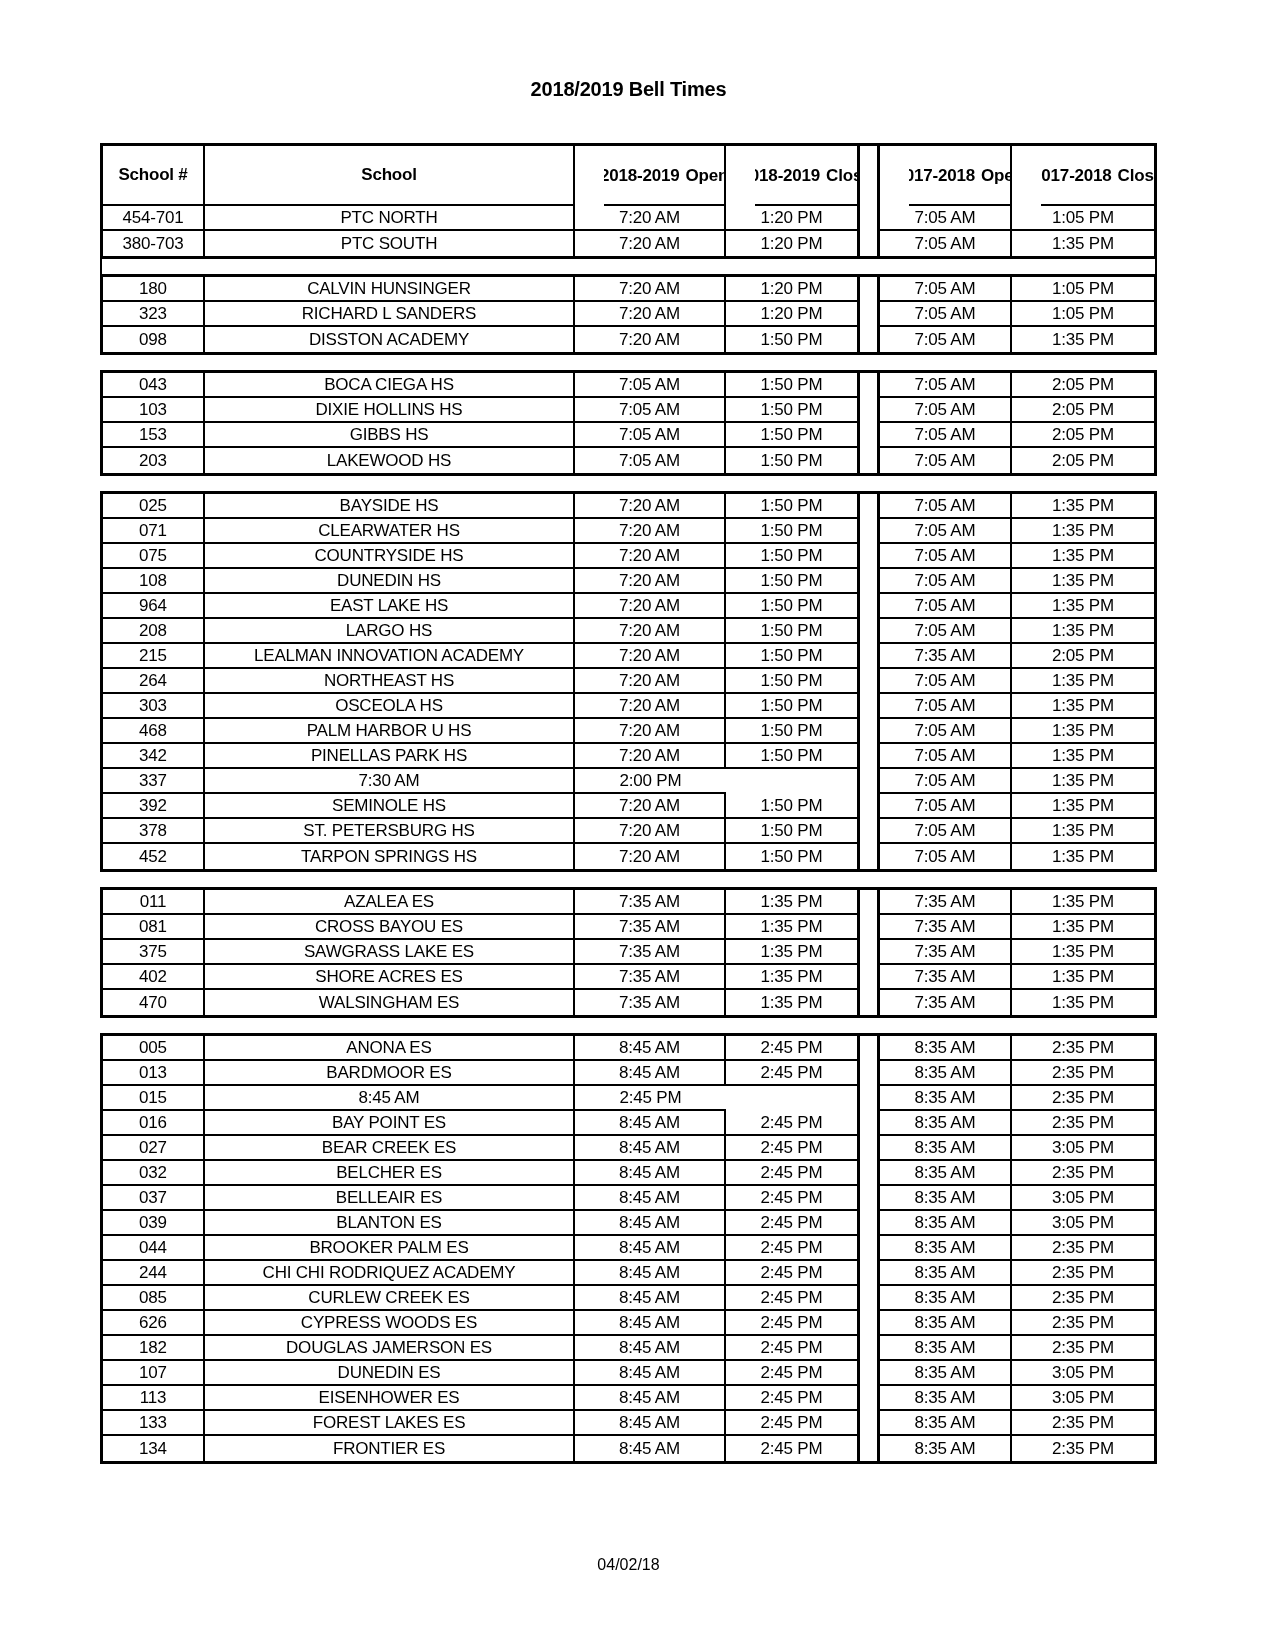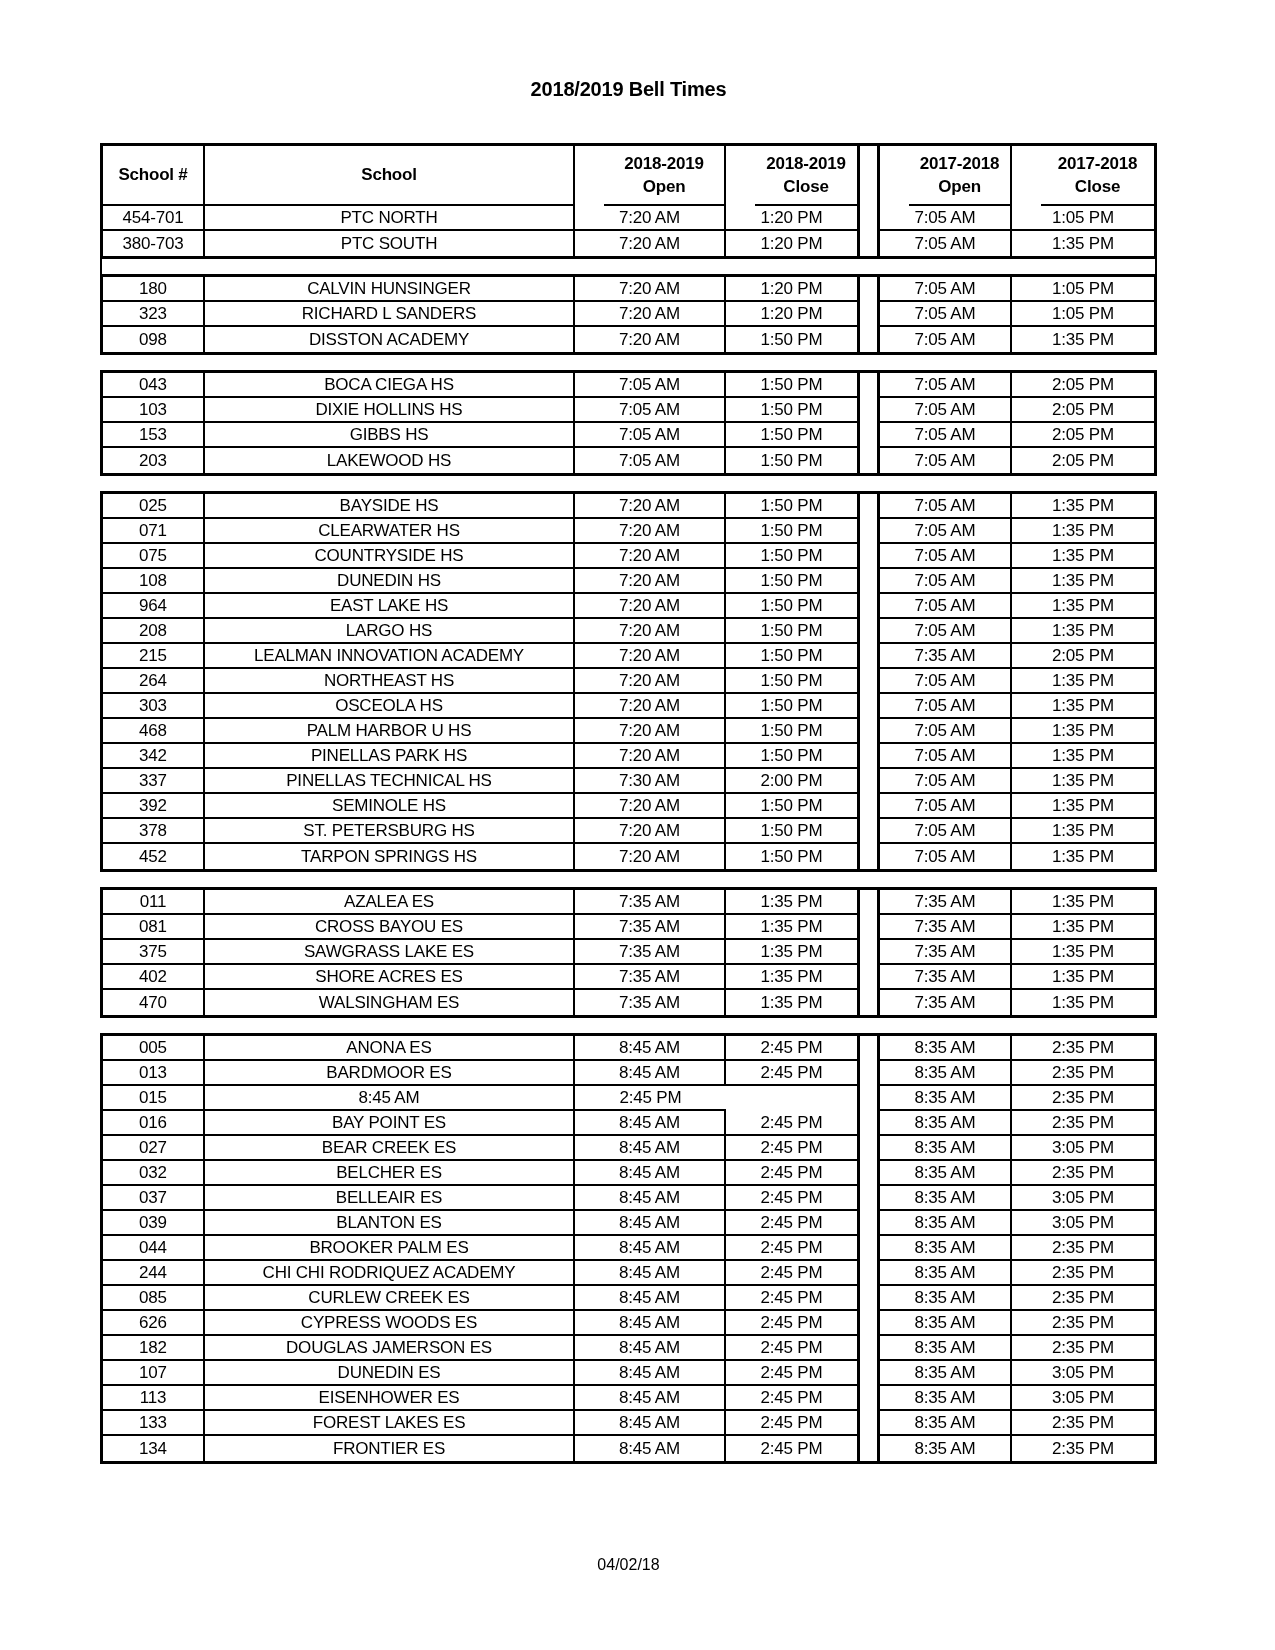"2018-2019" .hcell2 { flex-direction: column -> row }
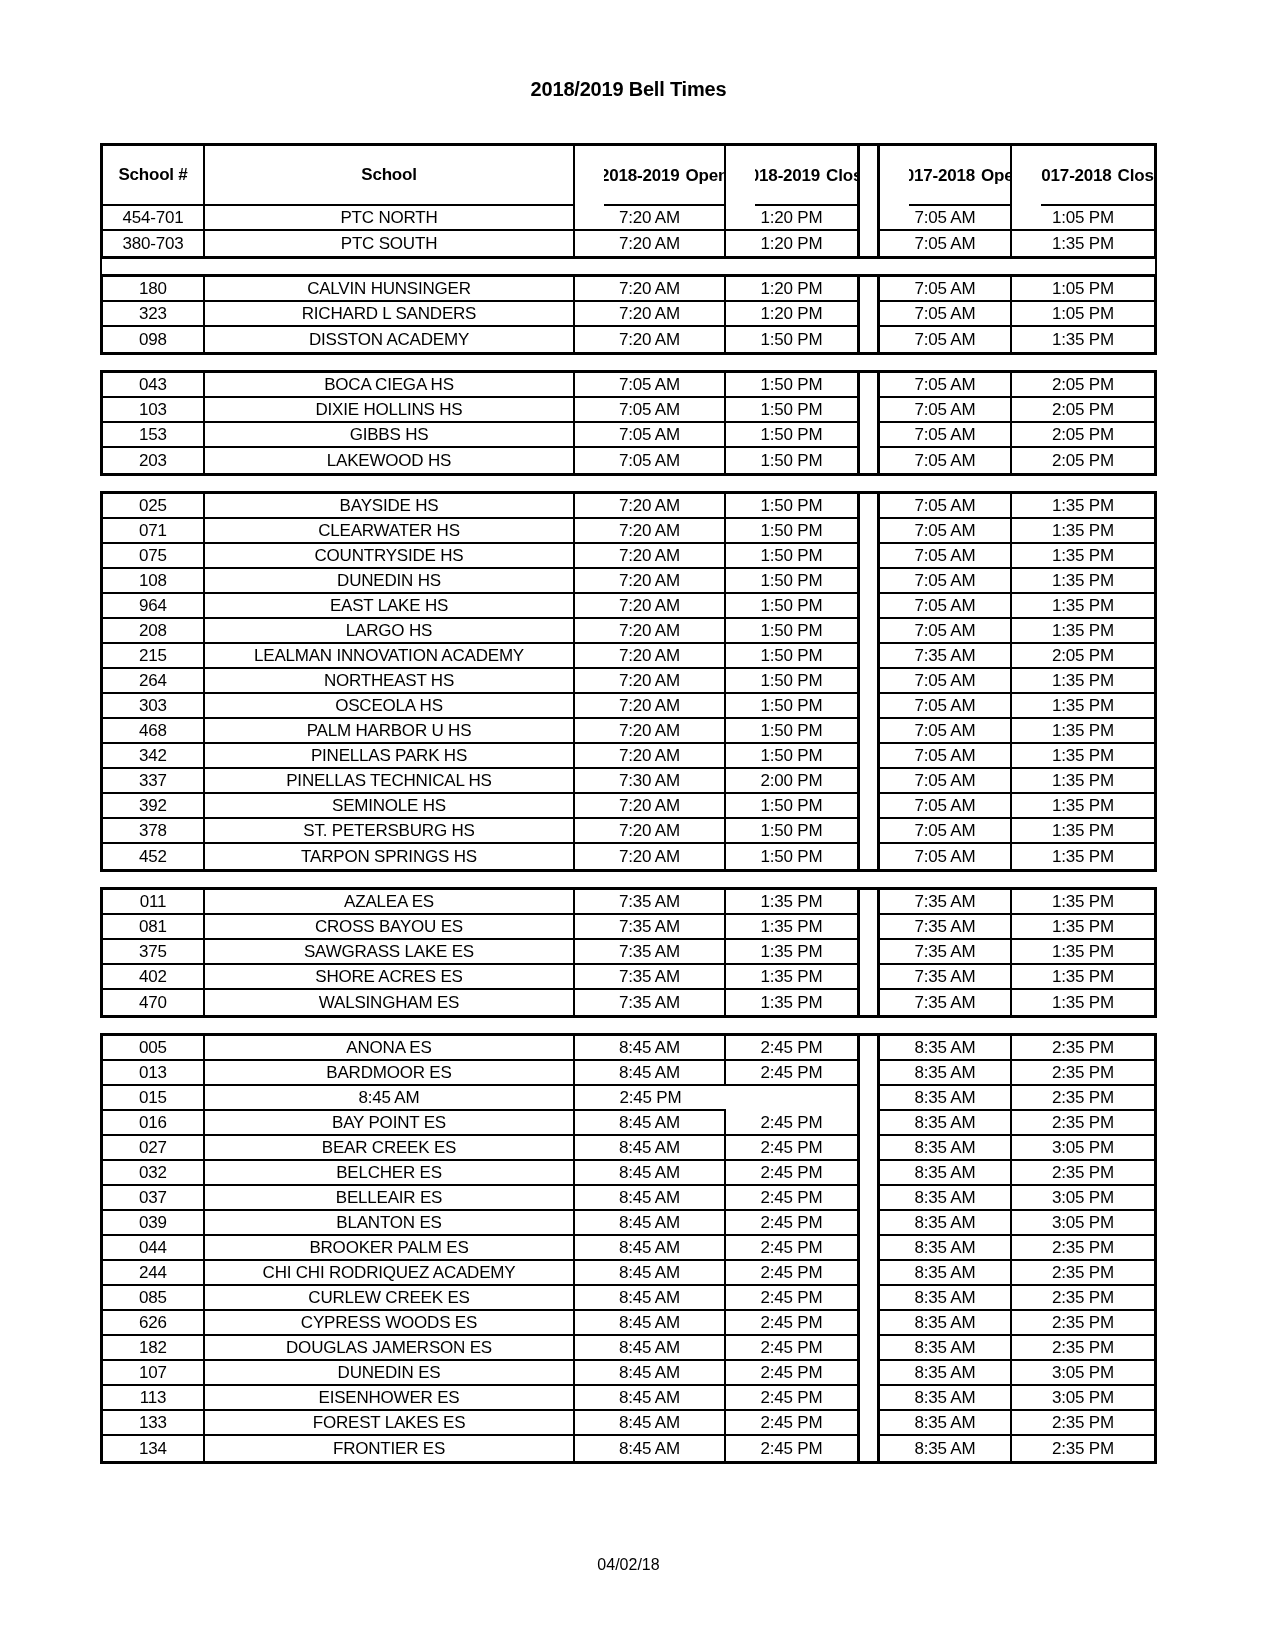"PINELLAS TECHNICAL HS" div { html: <div>PINELLAS TECHNICAL HS</div> -> none }
